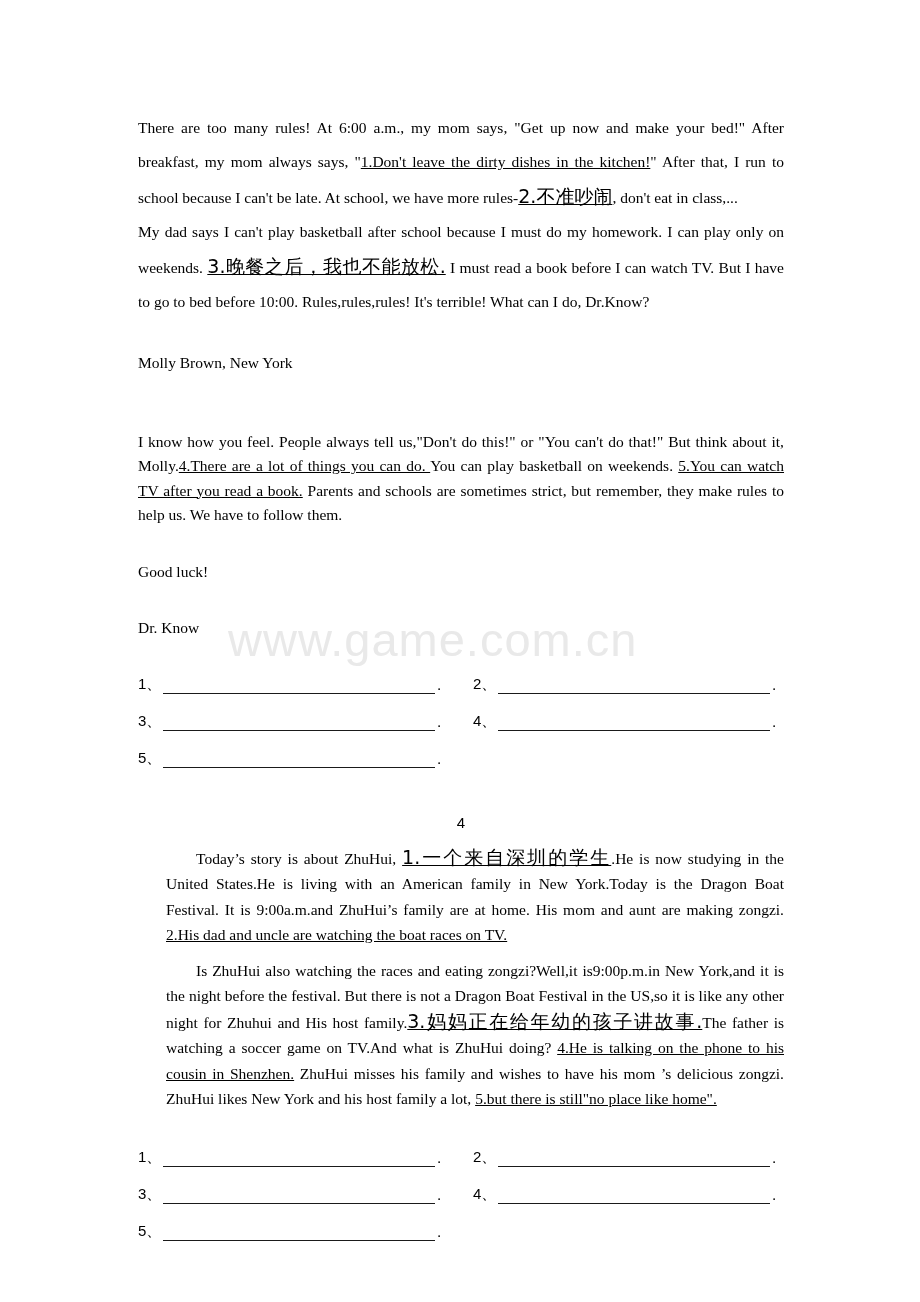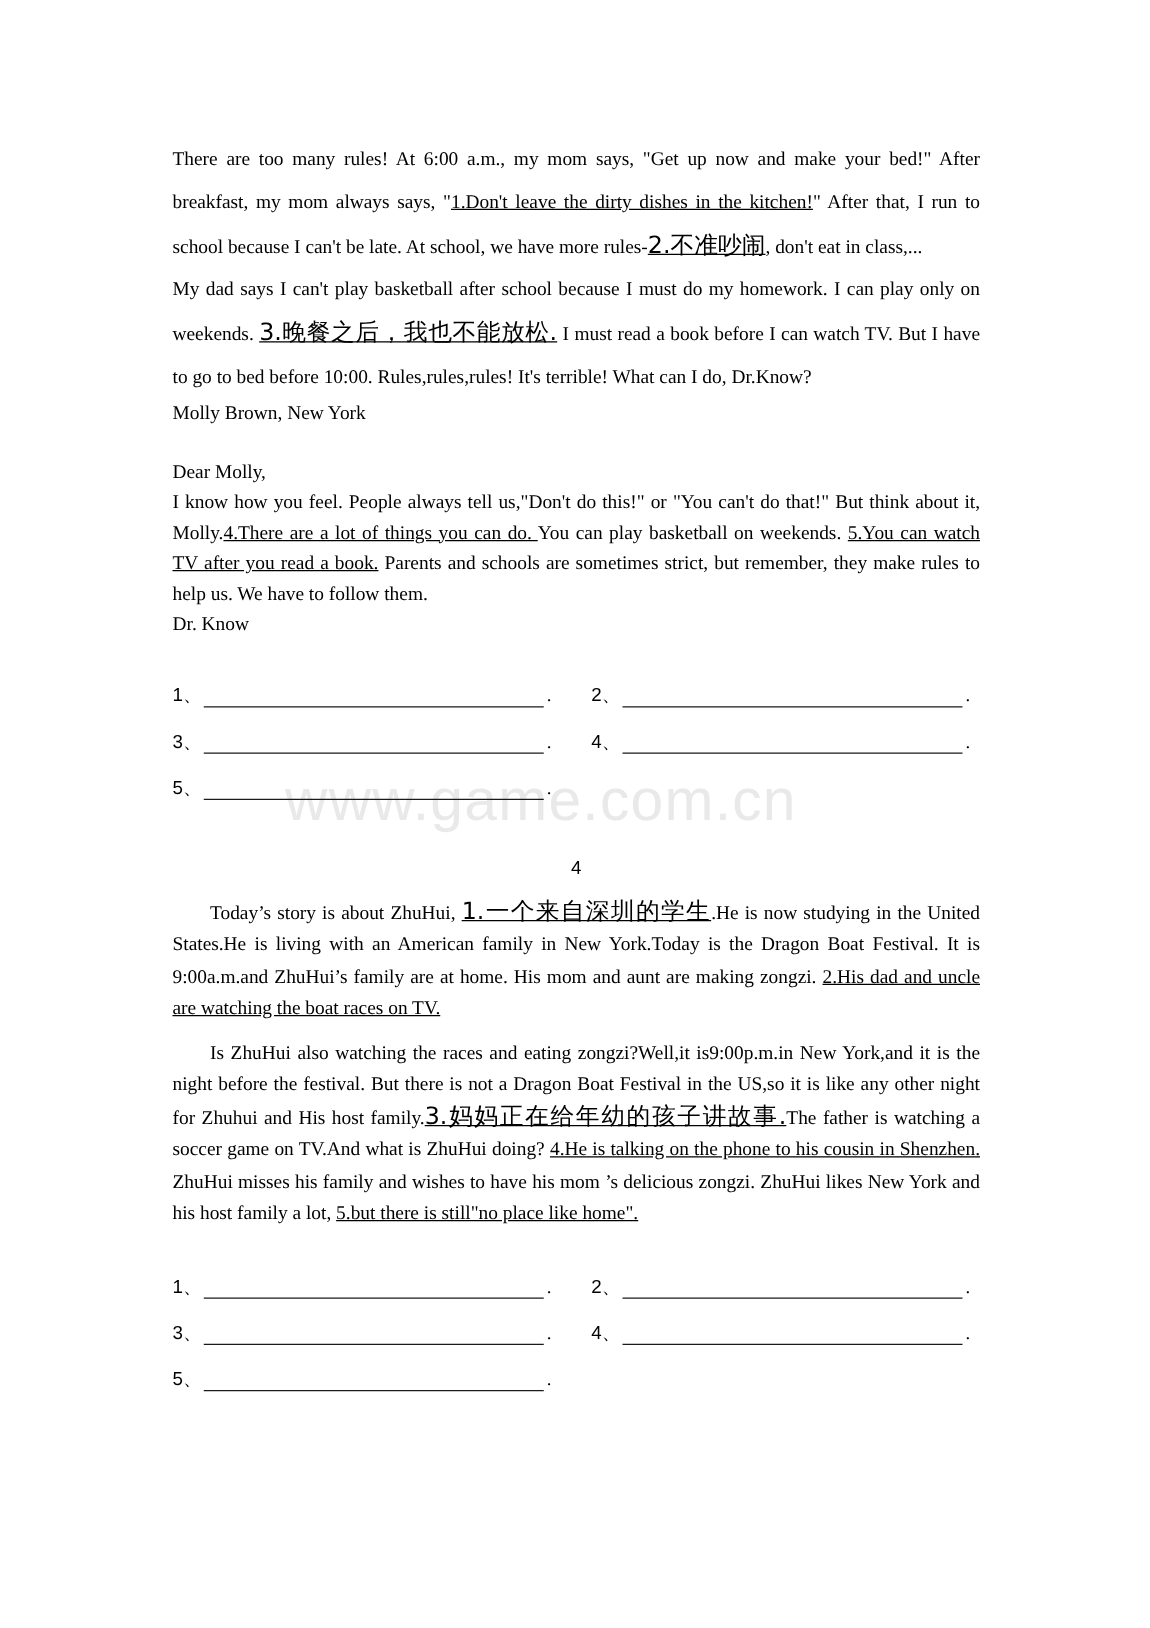"Molly Brown, New York" .para.snug { margin-top: none -> 32px }
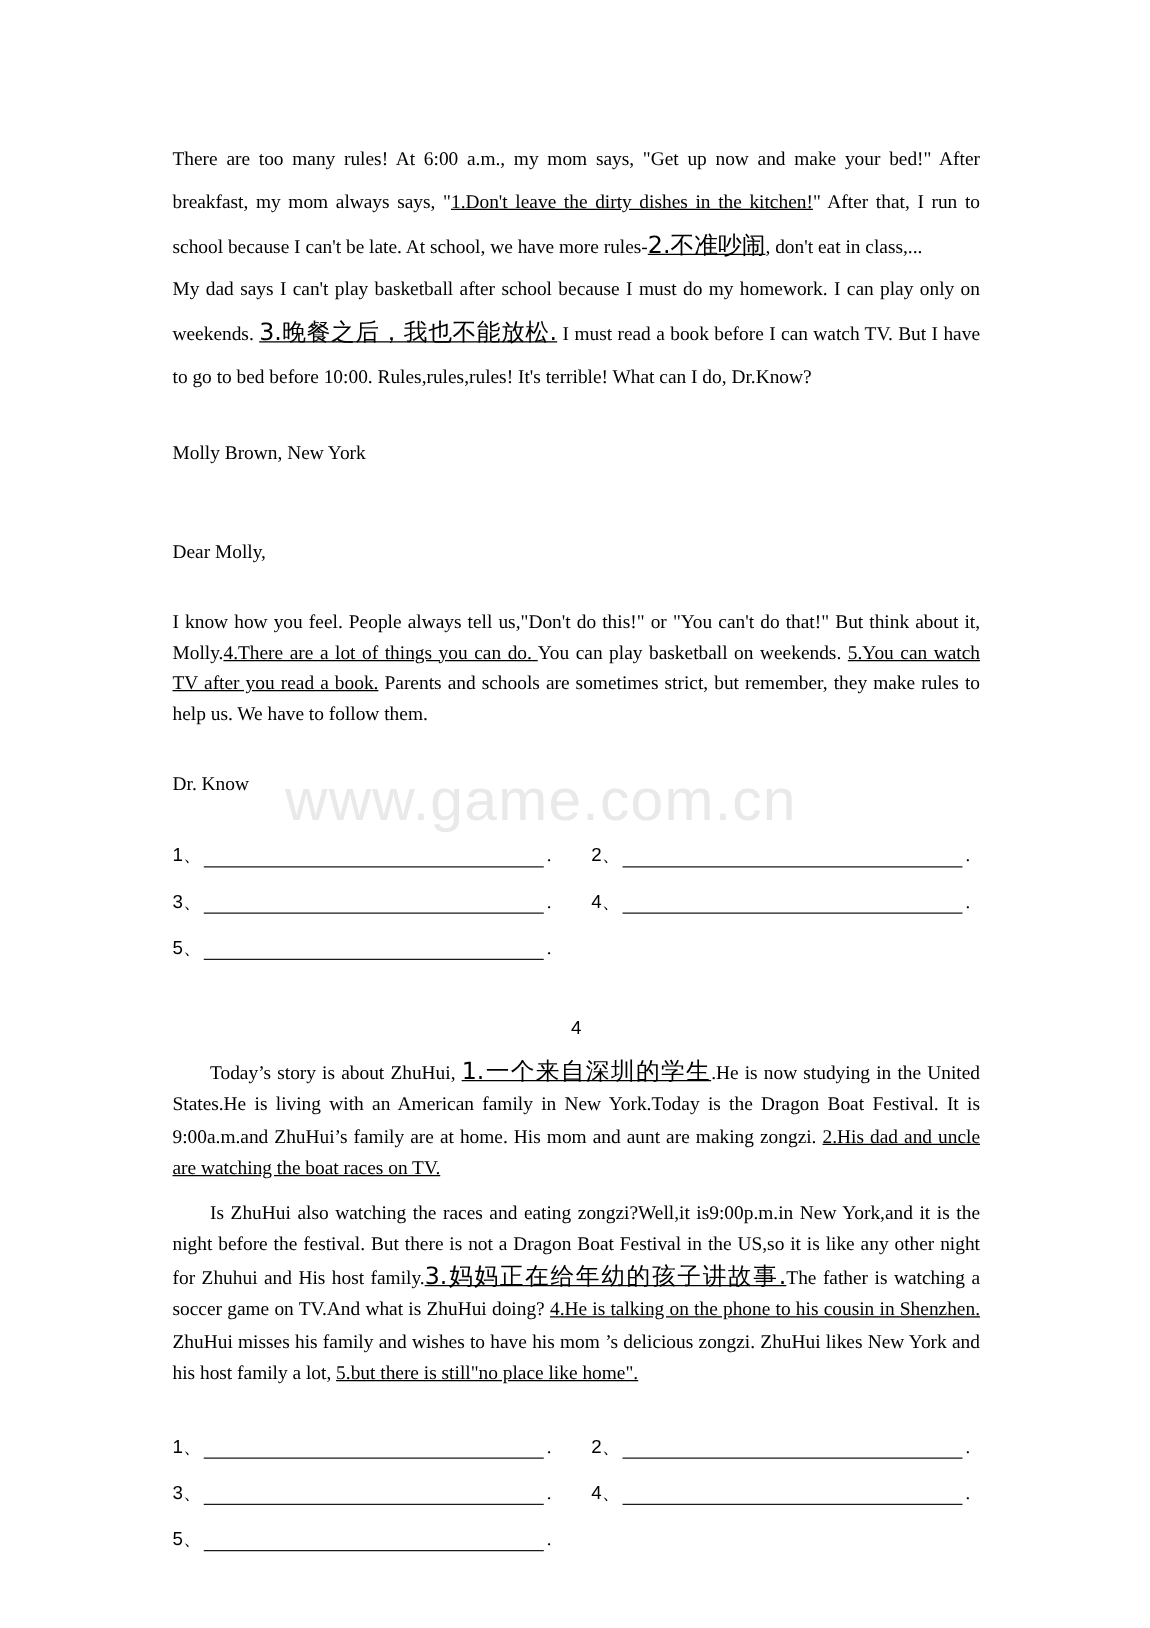"Dear Molly," p.para { html: <p>Dear Molly,</p> -> none }
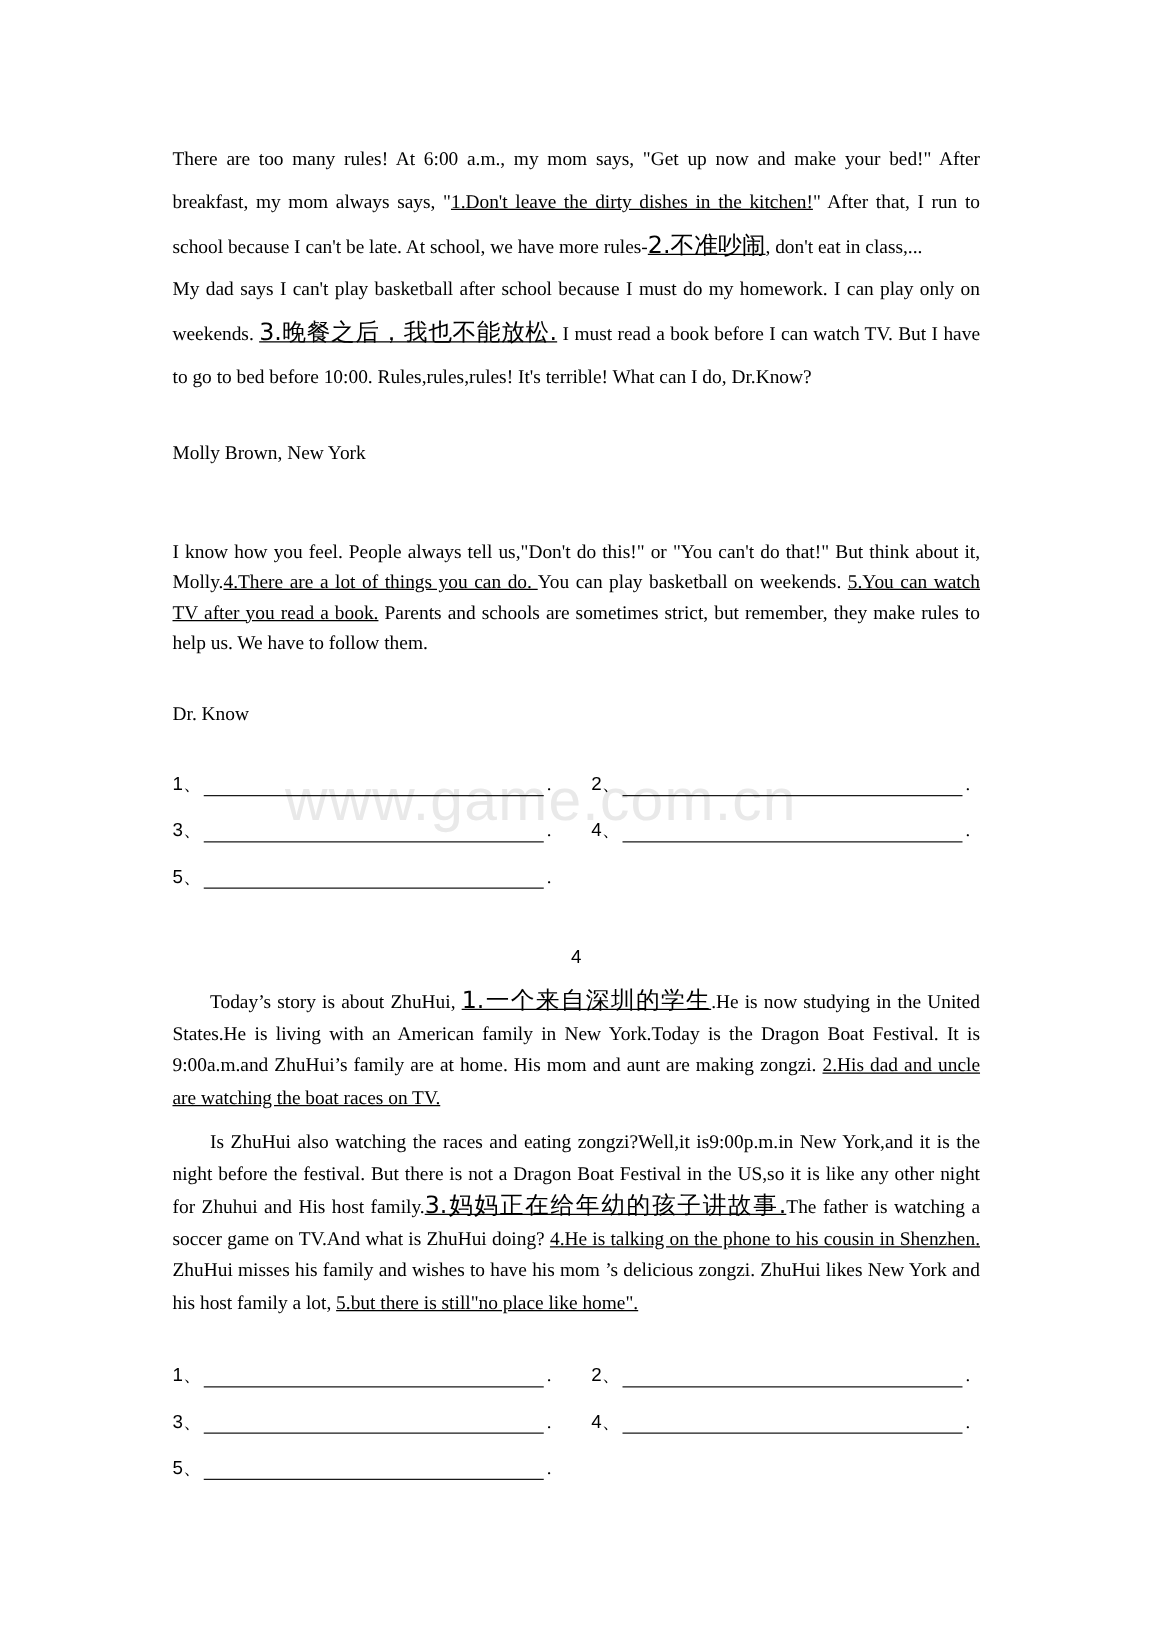"Good luck!" p.para { html: none -> <p>Good luck!</p> }
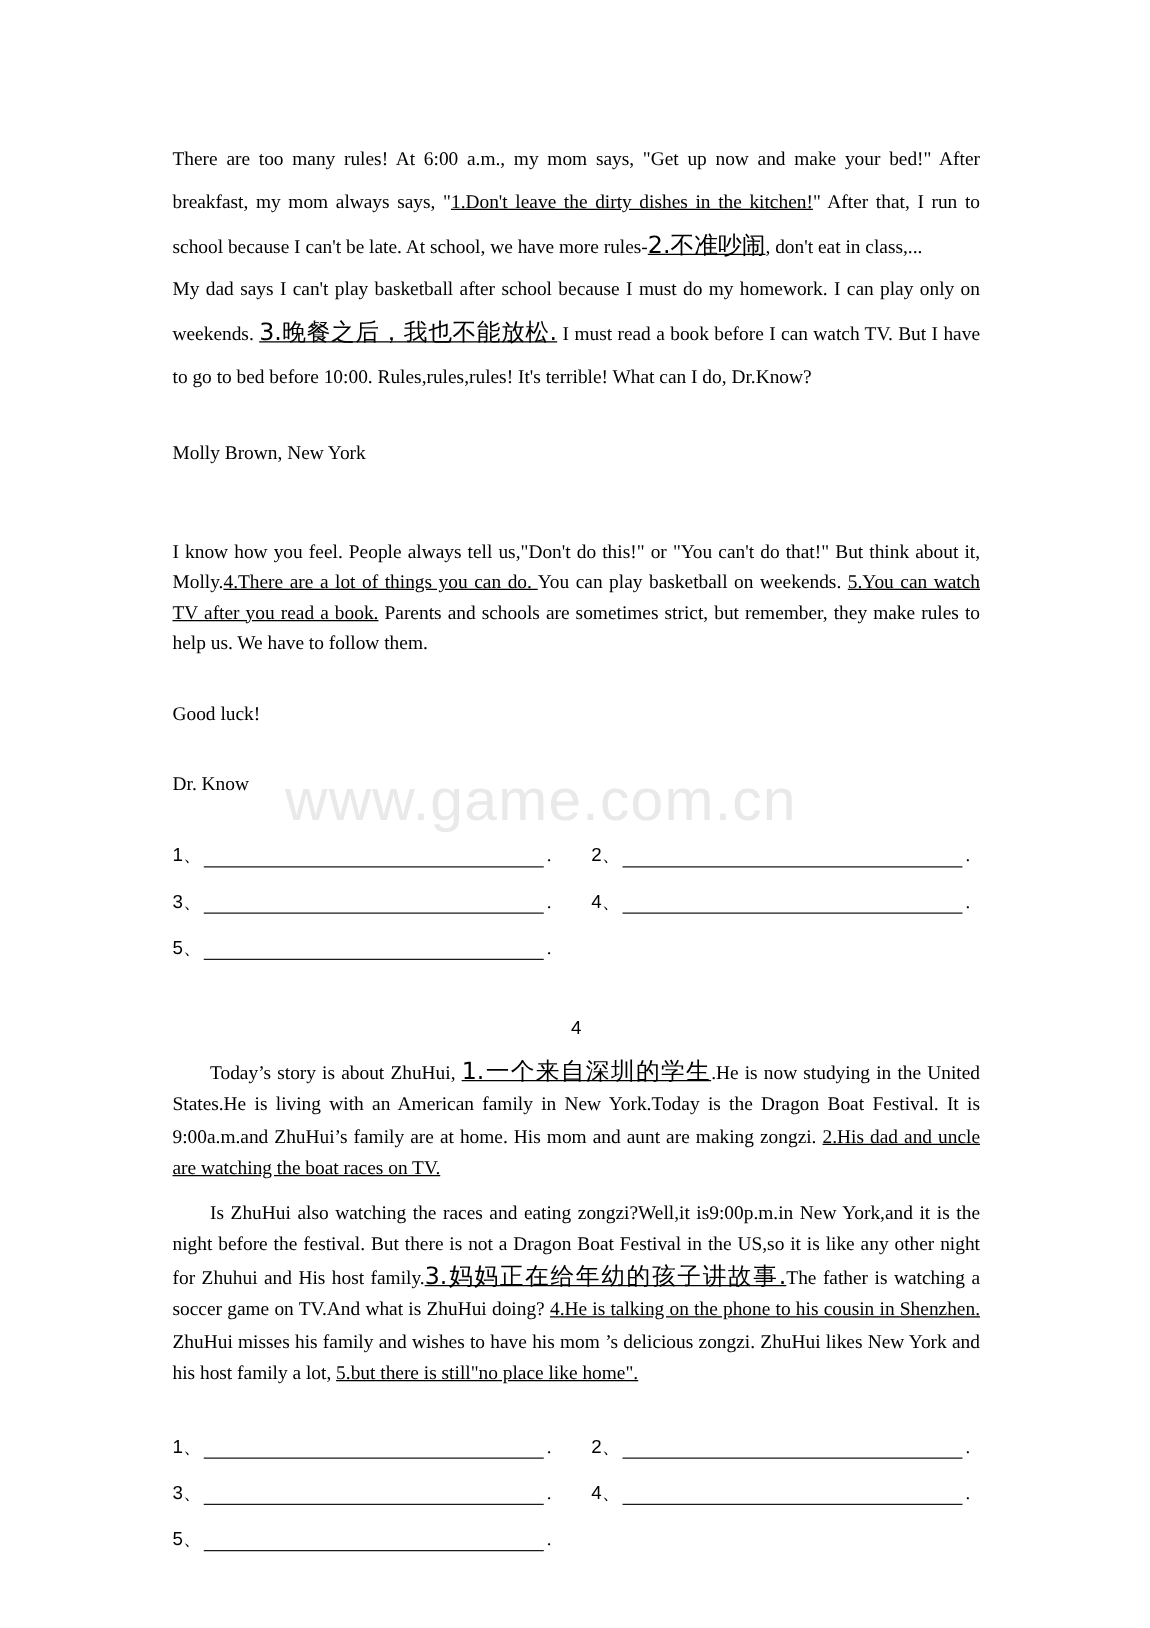"Today’s story is about ZhuHui," .para.tight { margin-left: none -> 28px }
